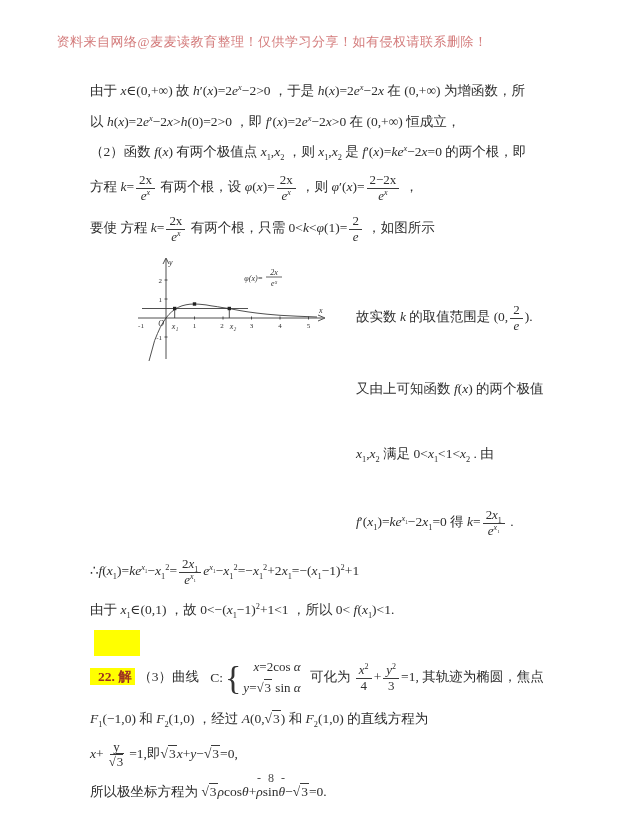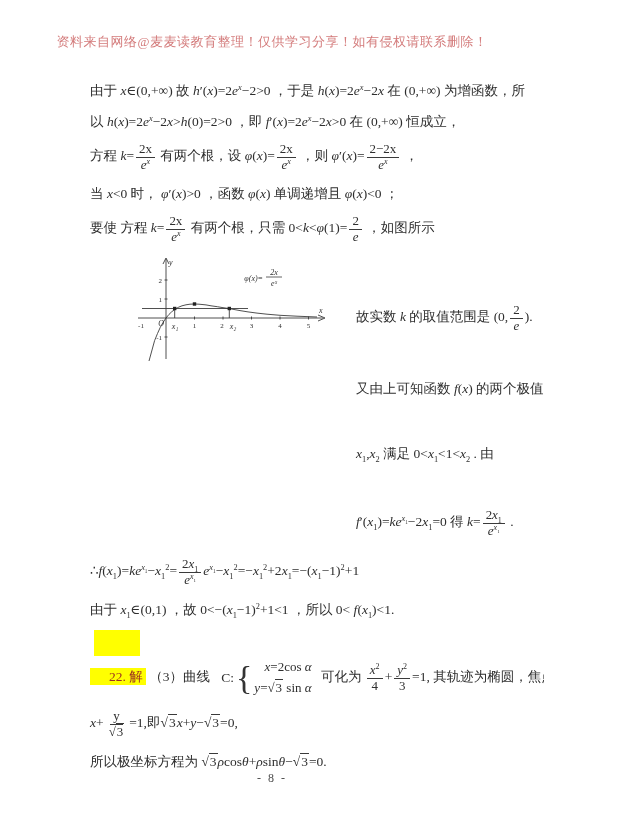"（2）函数 f(x) 有两个极值点 x1,x2 ，则" p.ln { html: none -> <p>（2）函数 <i>f</i>(<i>x</i>) 有两个极值点 <i>x</i><sub>1</sub>,<i>x</i><sub>2</sub> ，则 <i>x</i><sub>1</sub>,<i>x</i><sub>2</sub> 是 <i>f</i>′(<i>x</i>)=<i>ke</i><sup><i>x</i></sup>−2<i>x</i>=0 的两个根，即</p> }
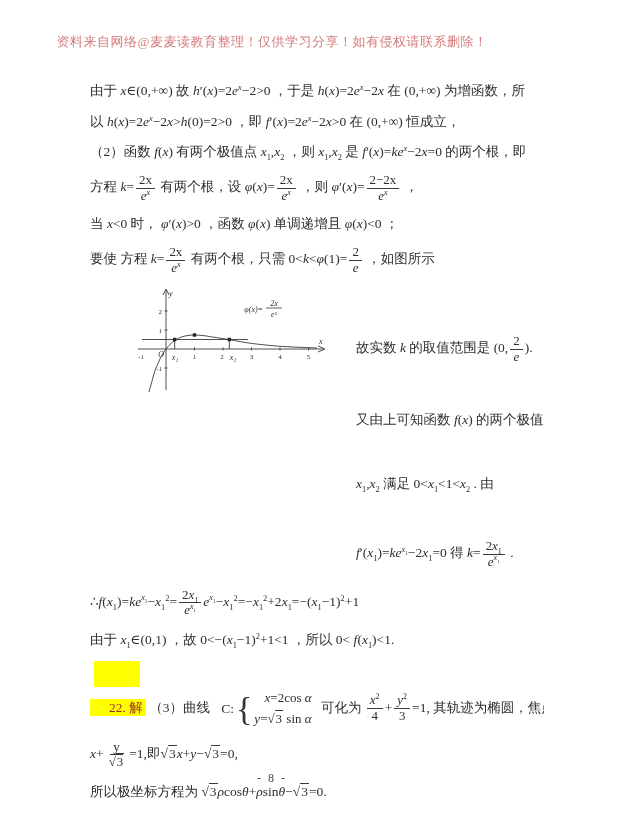"当 x<0 时， φ′(x)>0 ，函数" p.ln { html: <p>当 <i>x</i>&lt;0 时， <i>φ</i>′(<i>x</i>)&gt;0 ，函数 <i>φ</i>(<i>x</i>) 单调递增且 <i>φ</i>(<i>x</i>)&lt;0 ；</p> -> none }
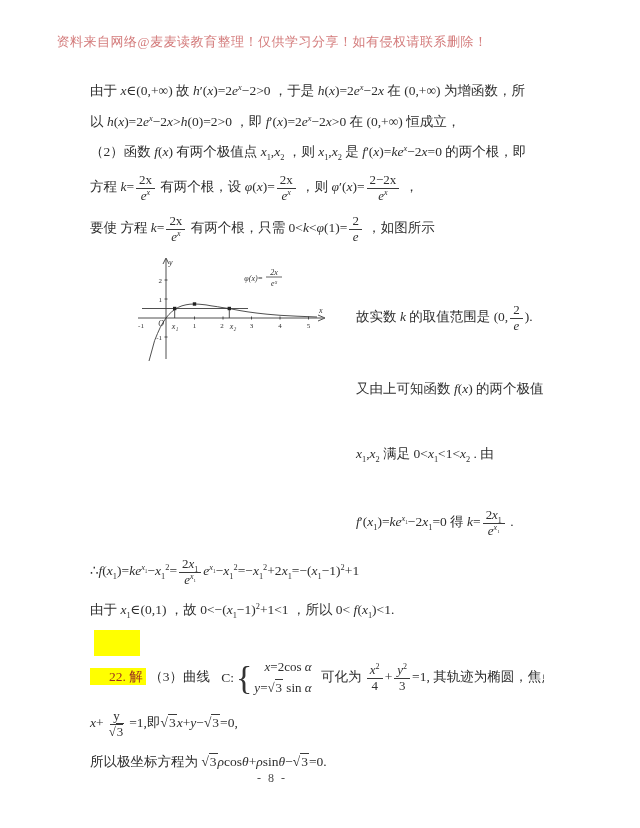"22. 解" .hl { font-weight: normal -> bold; padding: 1px 3px 1px 19px -> 1px 3px 1px 8px }
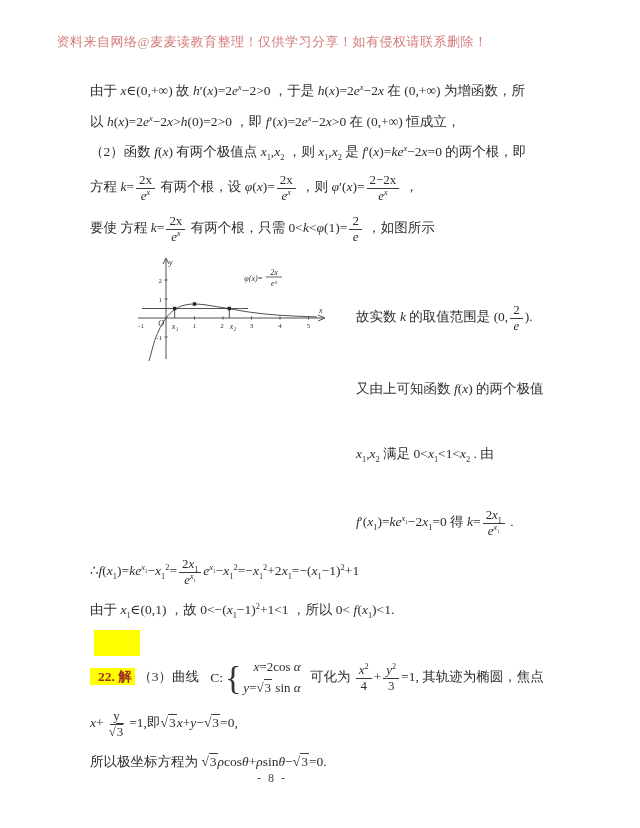"F1(−1,0) 和 F2(1,0) ，经过 A(0,√3)" p.ln { html: none -> <p><i>F</i><sub>1</sub>(−1,0) 和 <i>F</i><sub>2</sub>(1,0) ，经过 <i>A</i>(0,<span>√<span>3</span></span>) 和 <i>F</i><sub>2</sub>(1,0) 的直线方程为</p> }
